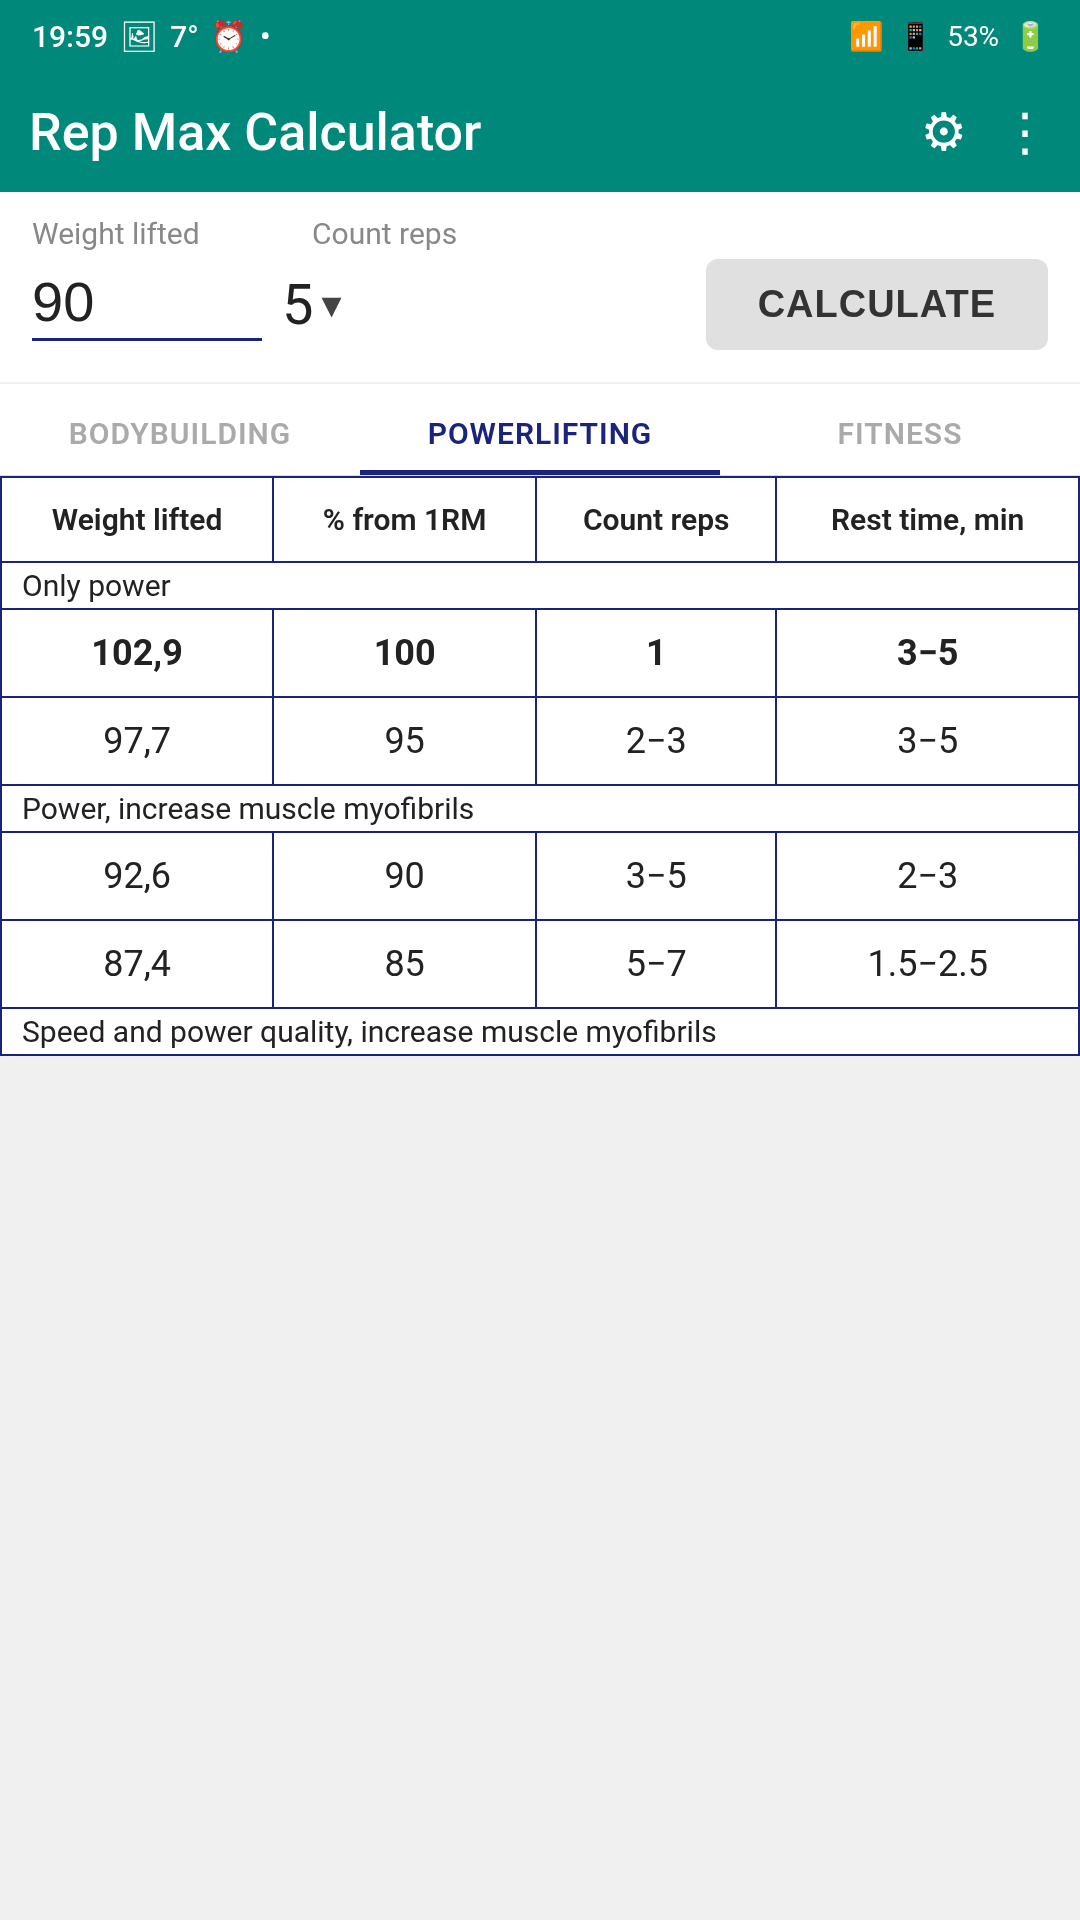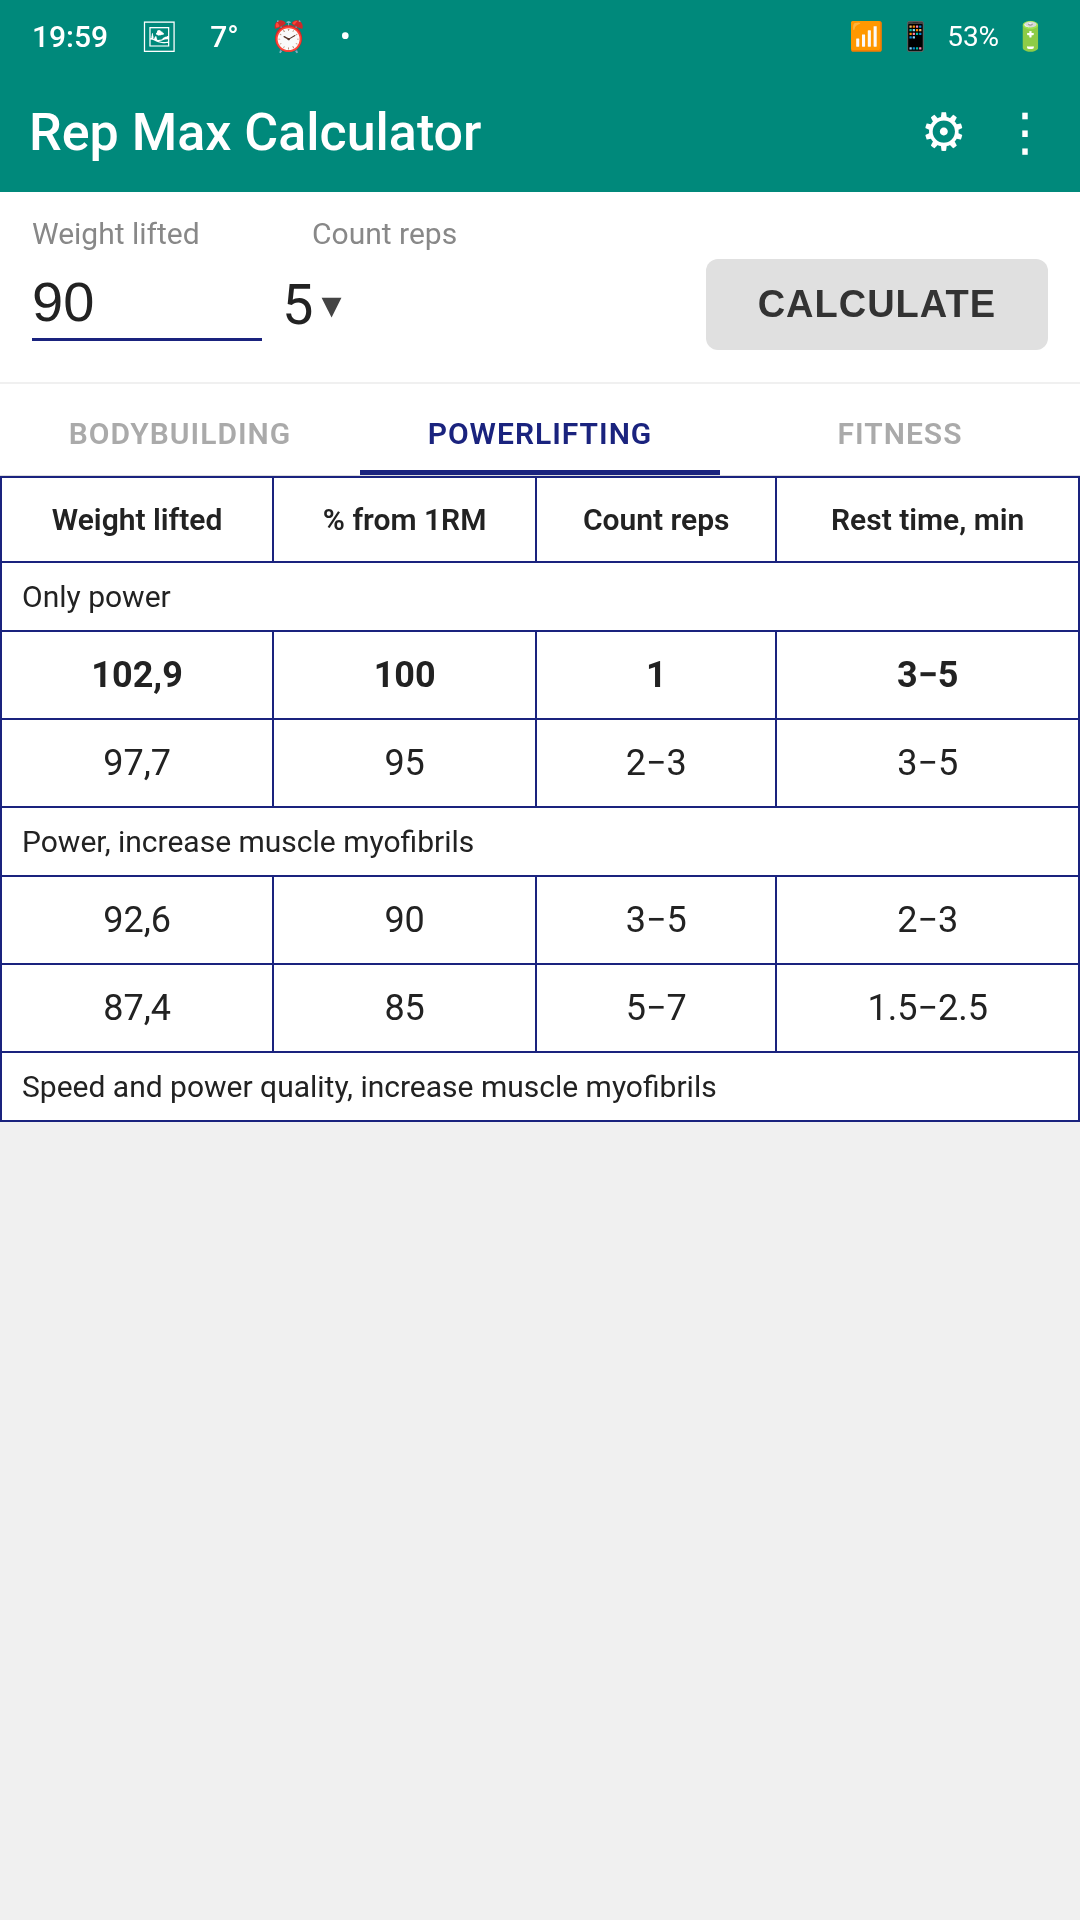"19:59" .status-left { gap: 32px -> 12px }
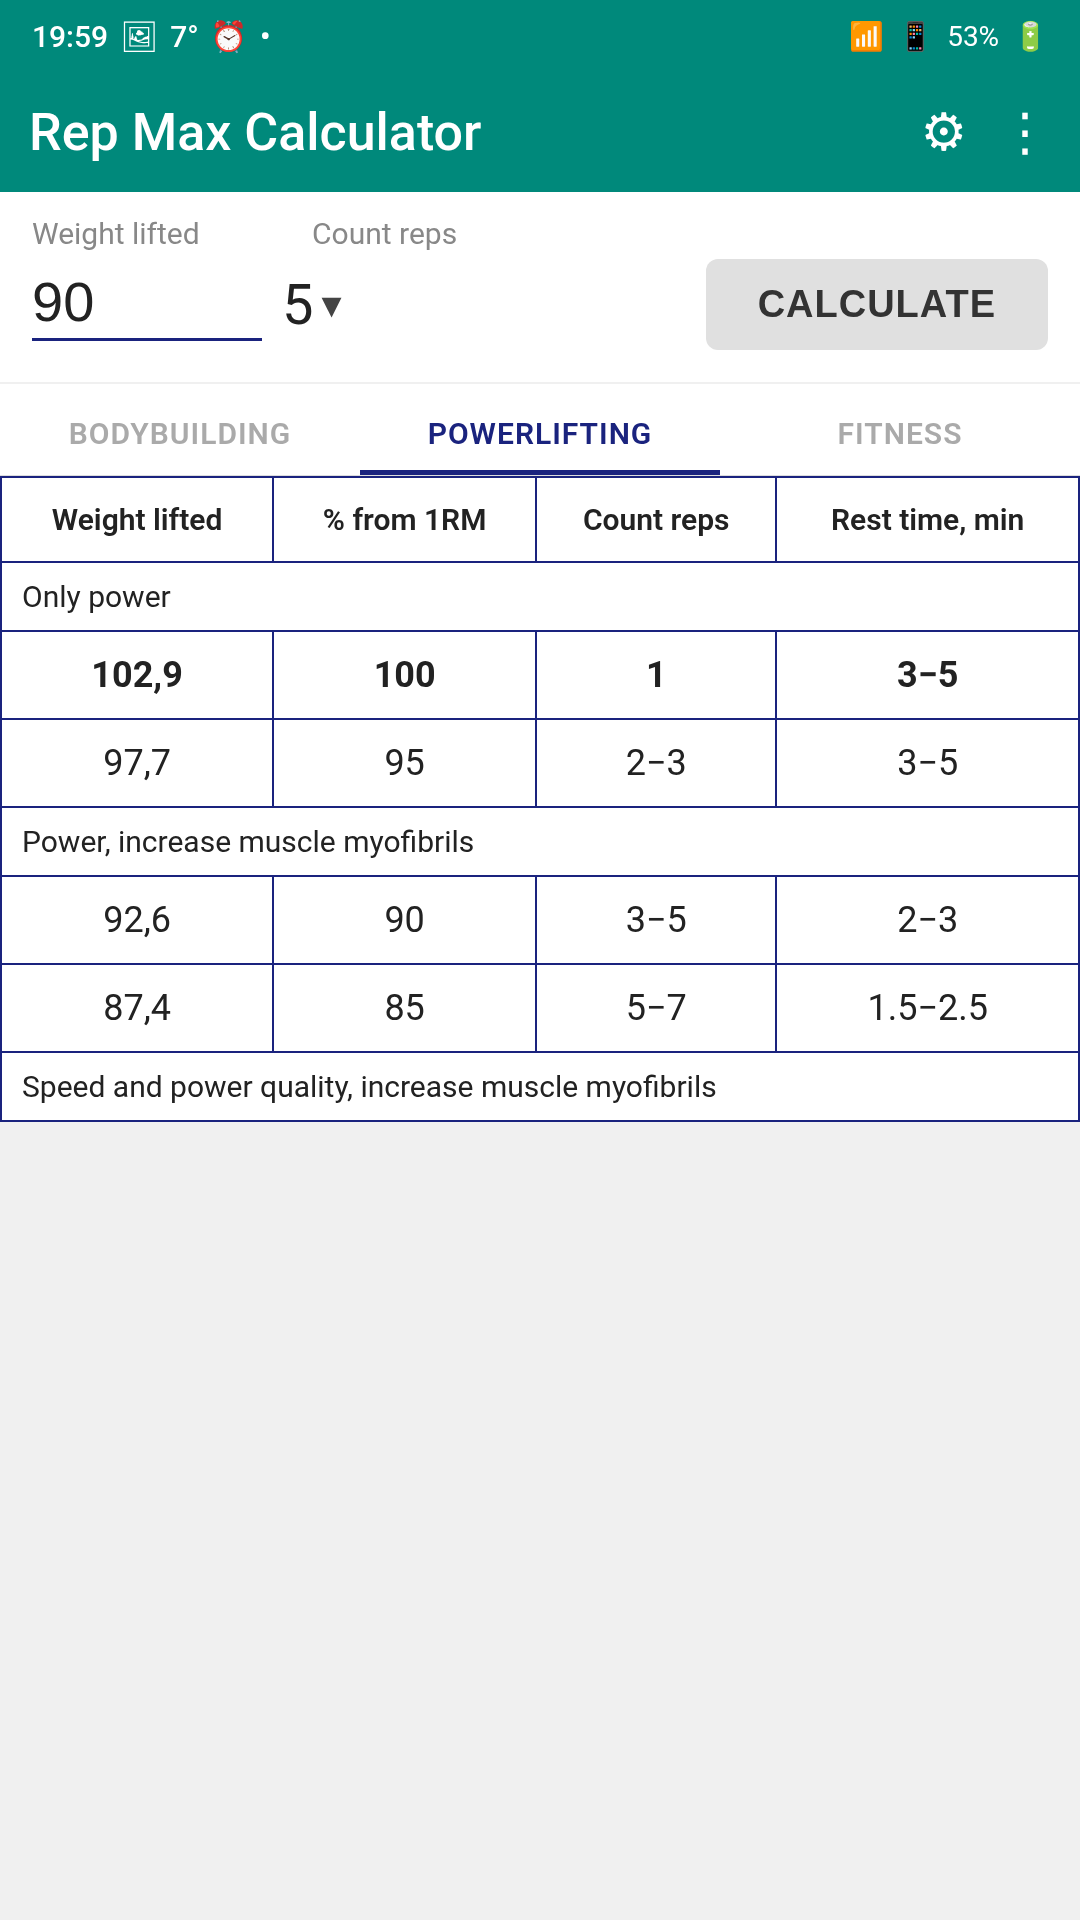"Only power" .section-row td { padding: 16px 20px -> 5px 20px }
